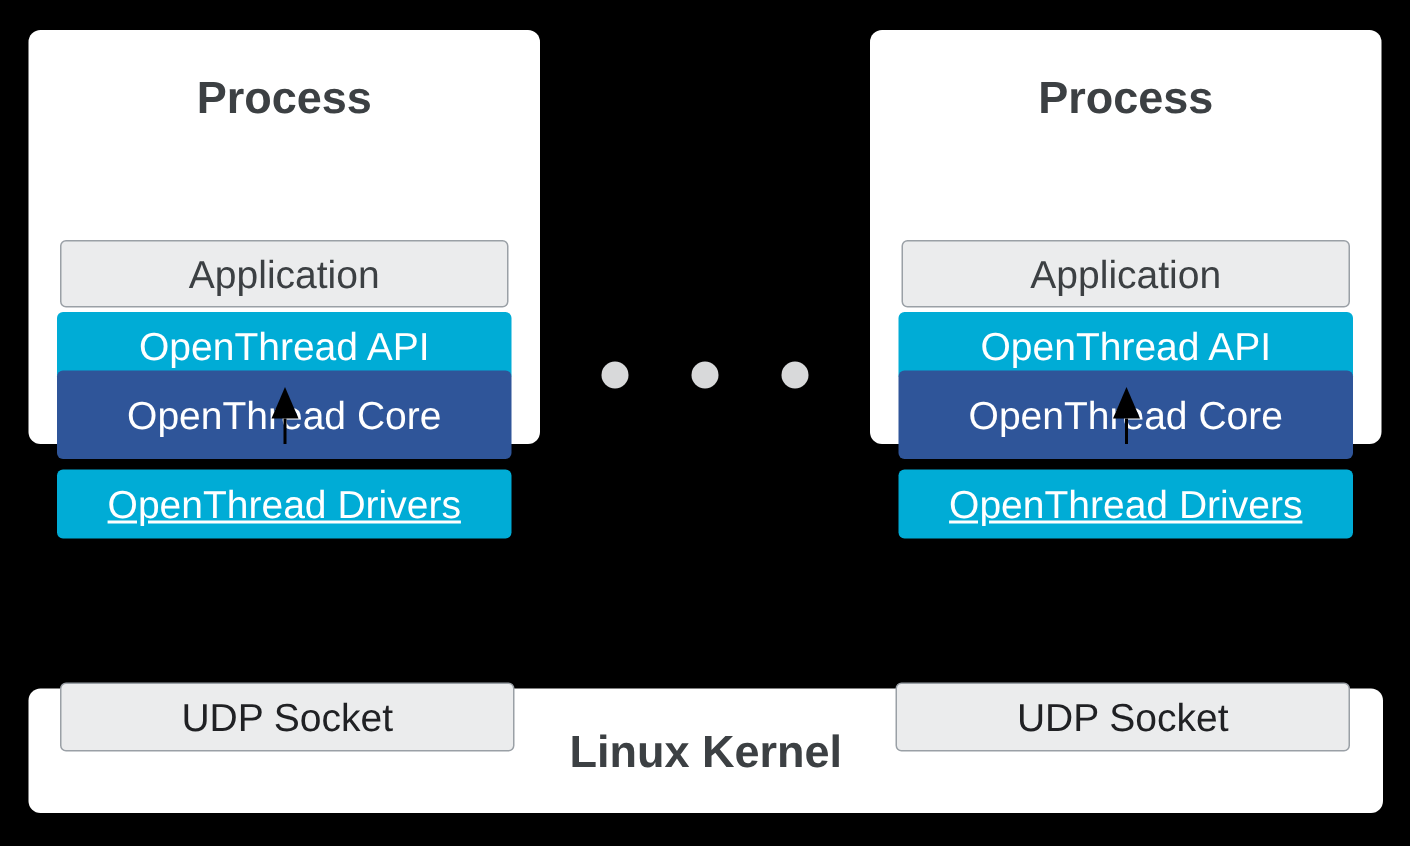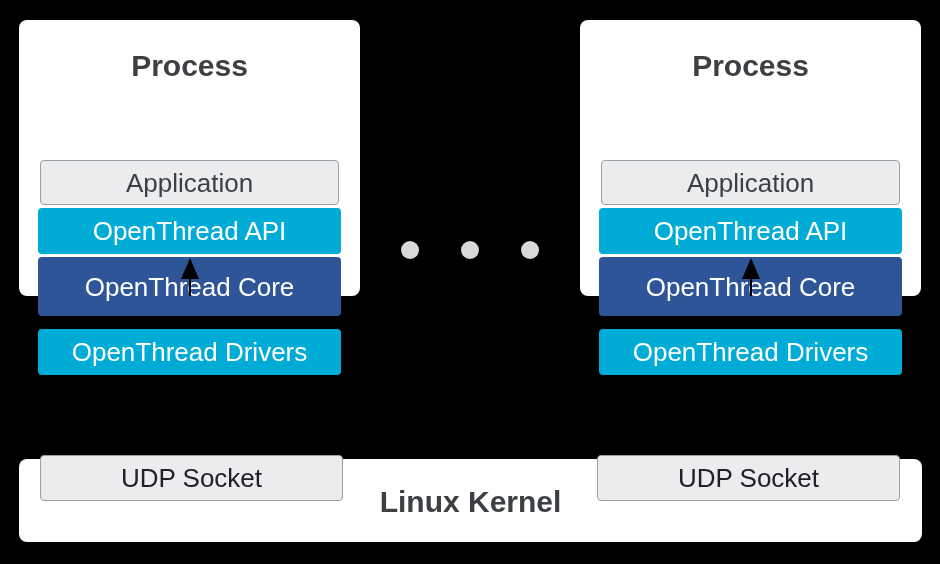"OpenThread Core" .layer-core { top: 189px -> 179px }
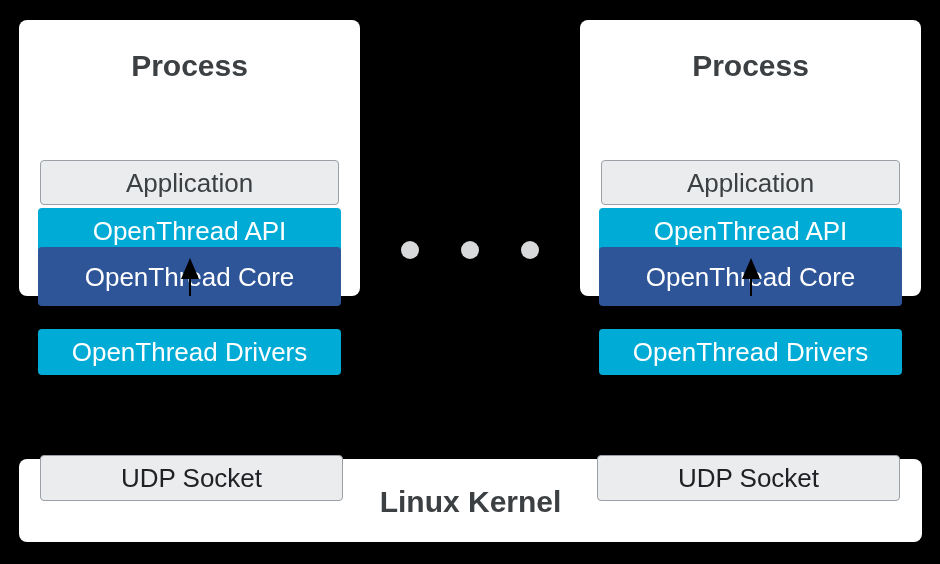"OpenThread Drivers" .layer-drivers { text-decoration: none -> underline; top: 261px -> 245px }
